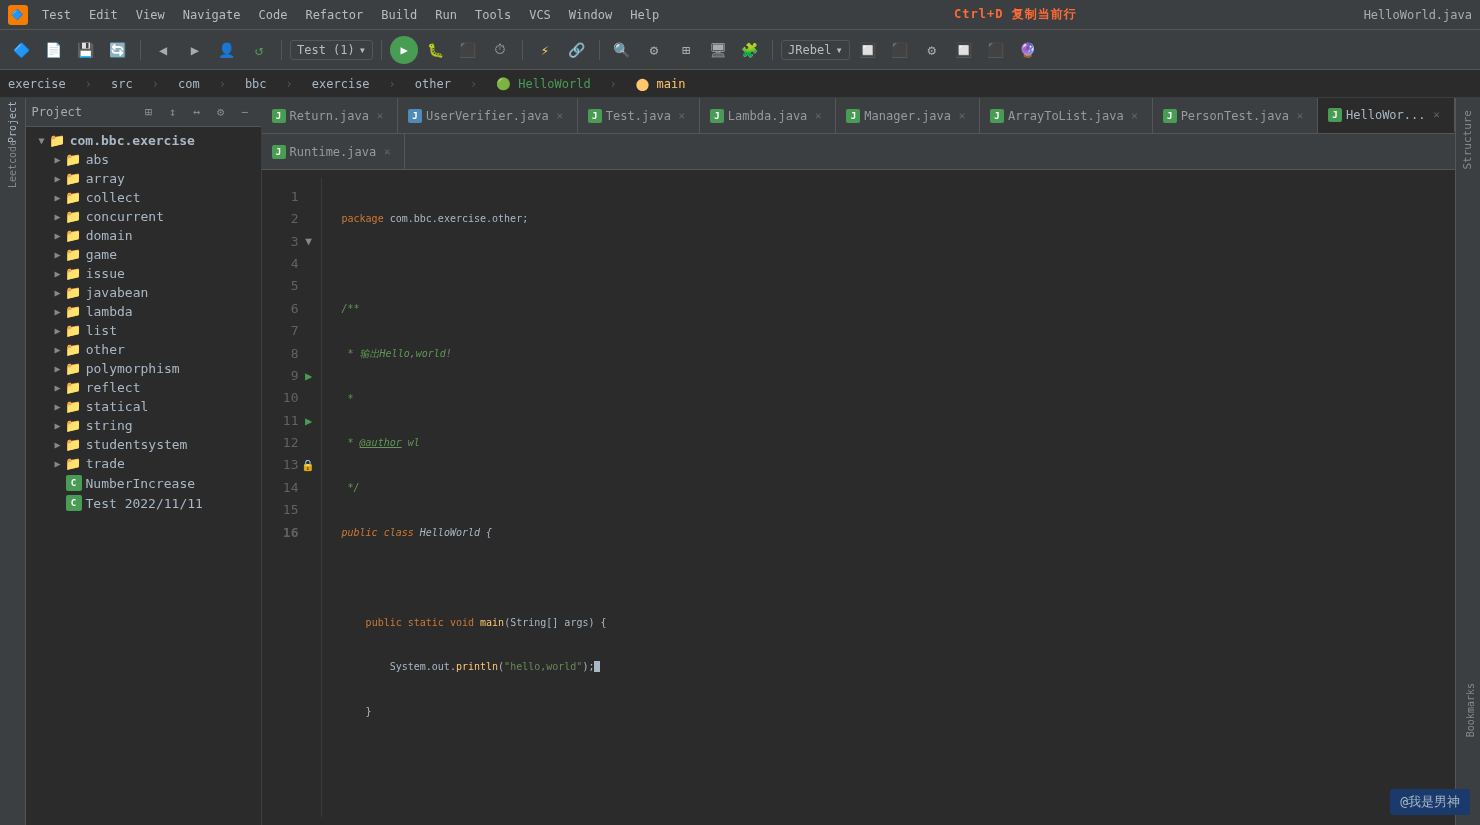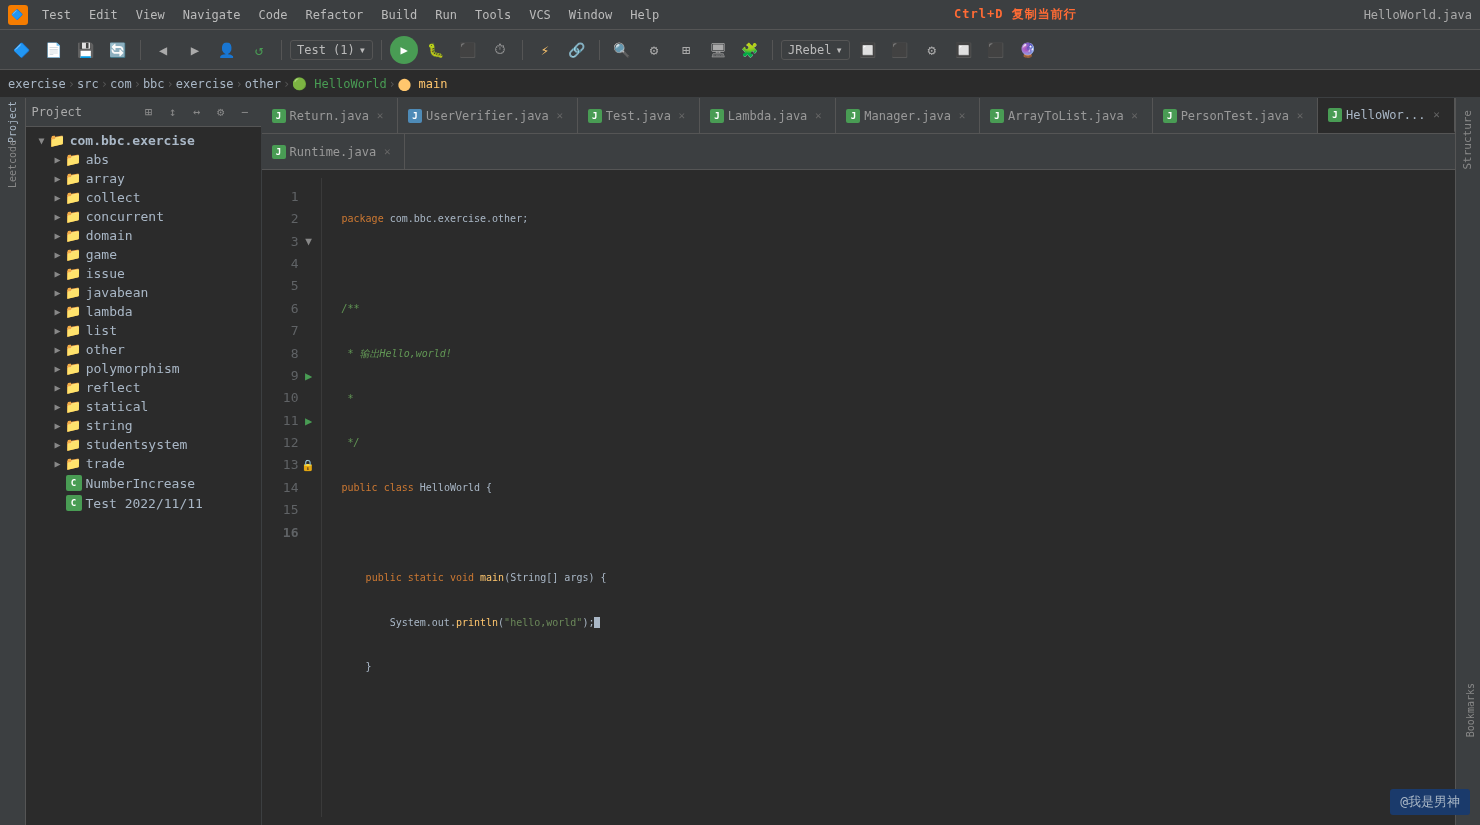"exercise" #breadcrumb { gap: 0 -> 17px }
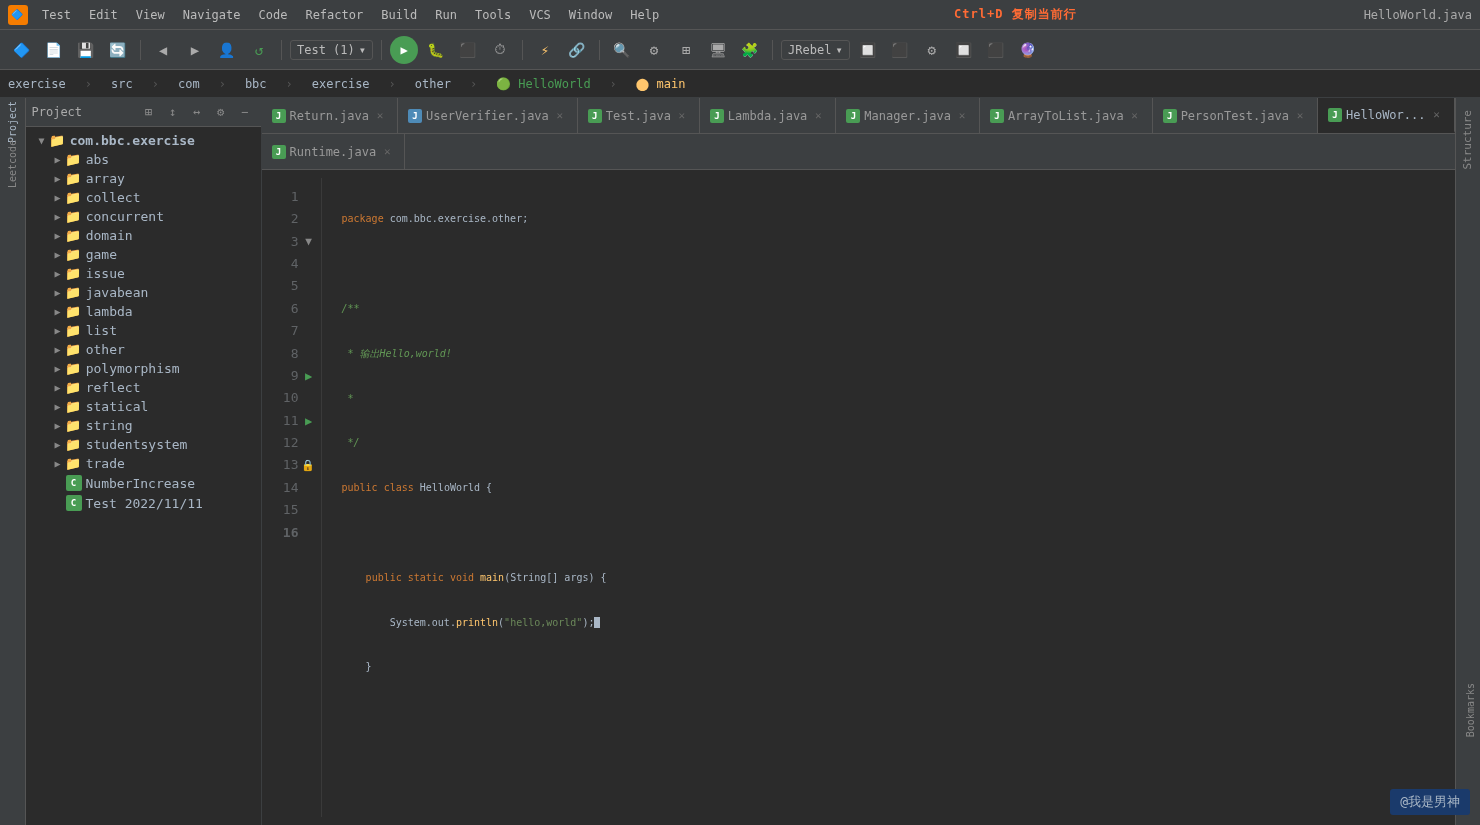"* @author wl" div { html: none -> <div><span> * </span><span>@author</span><span> wl</span></div> }
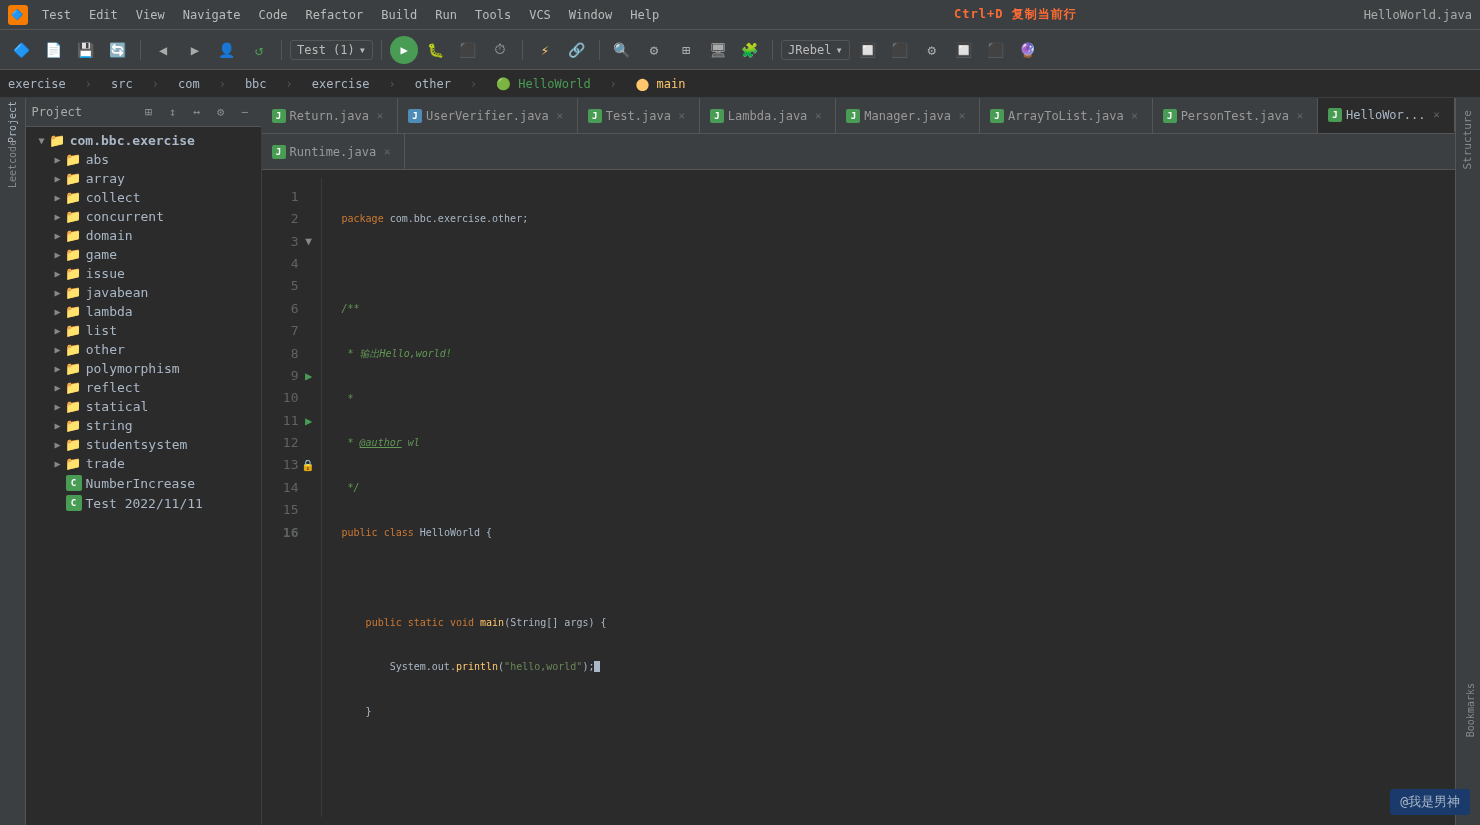"public class HelloWorld {" div { font-style: none -> italic }
